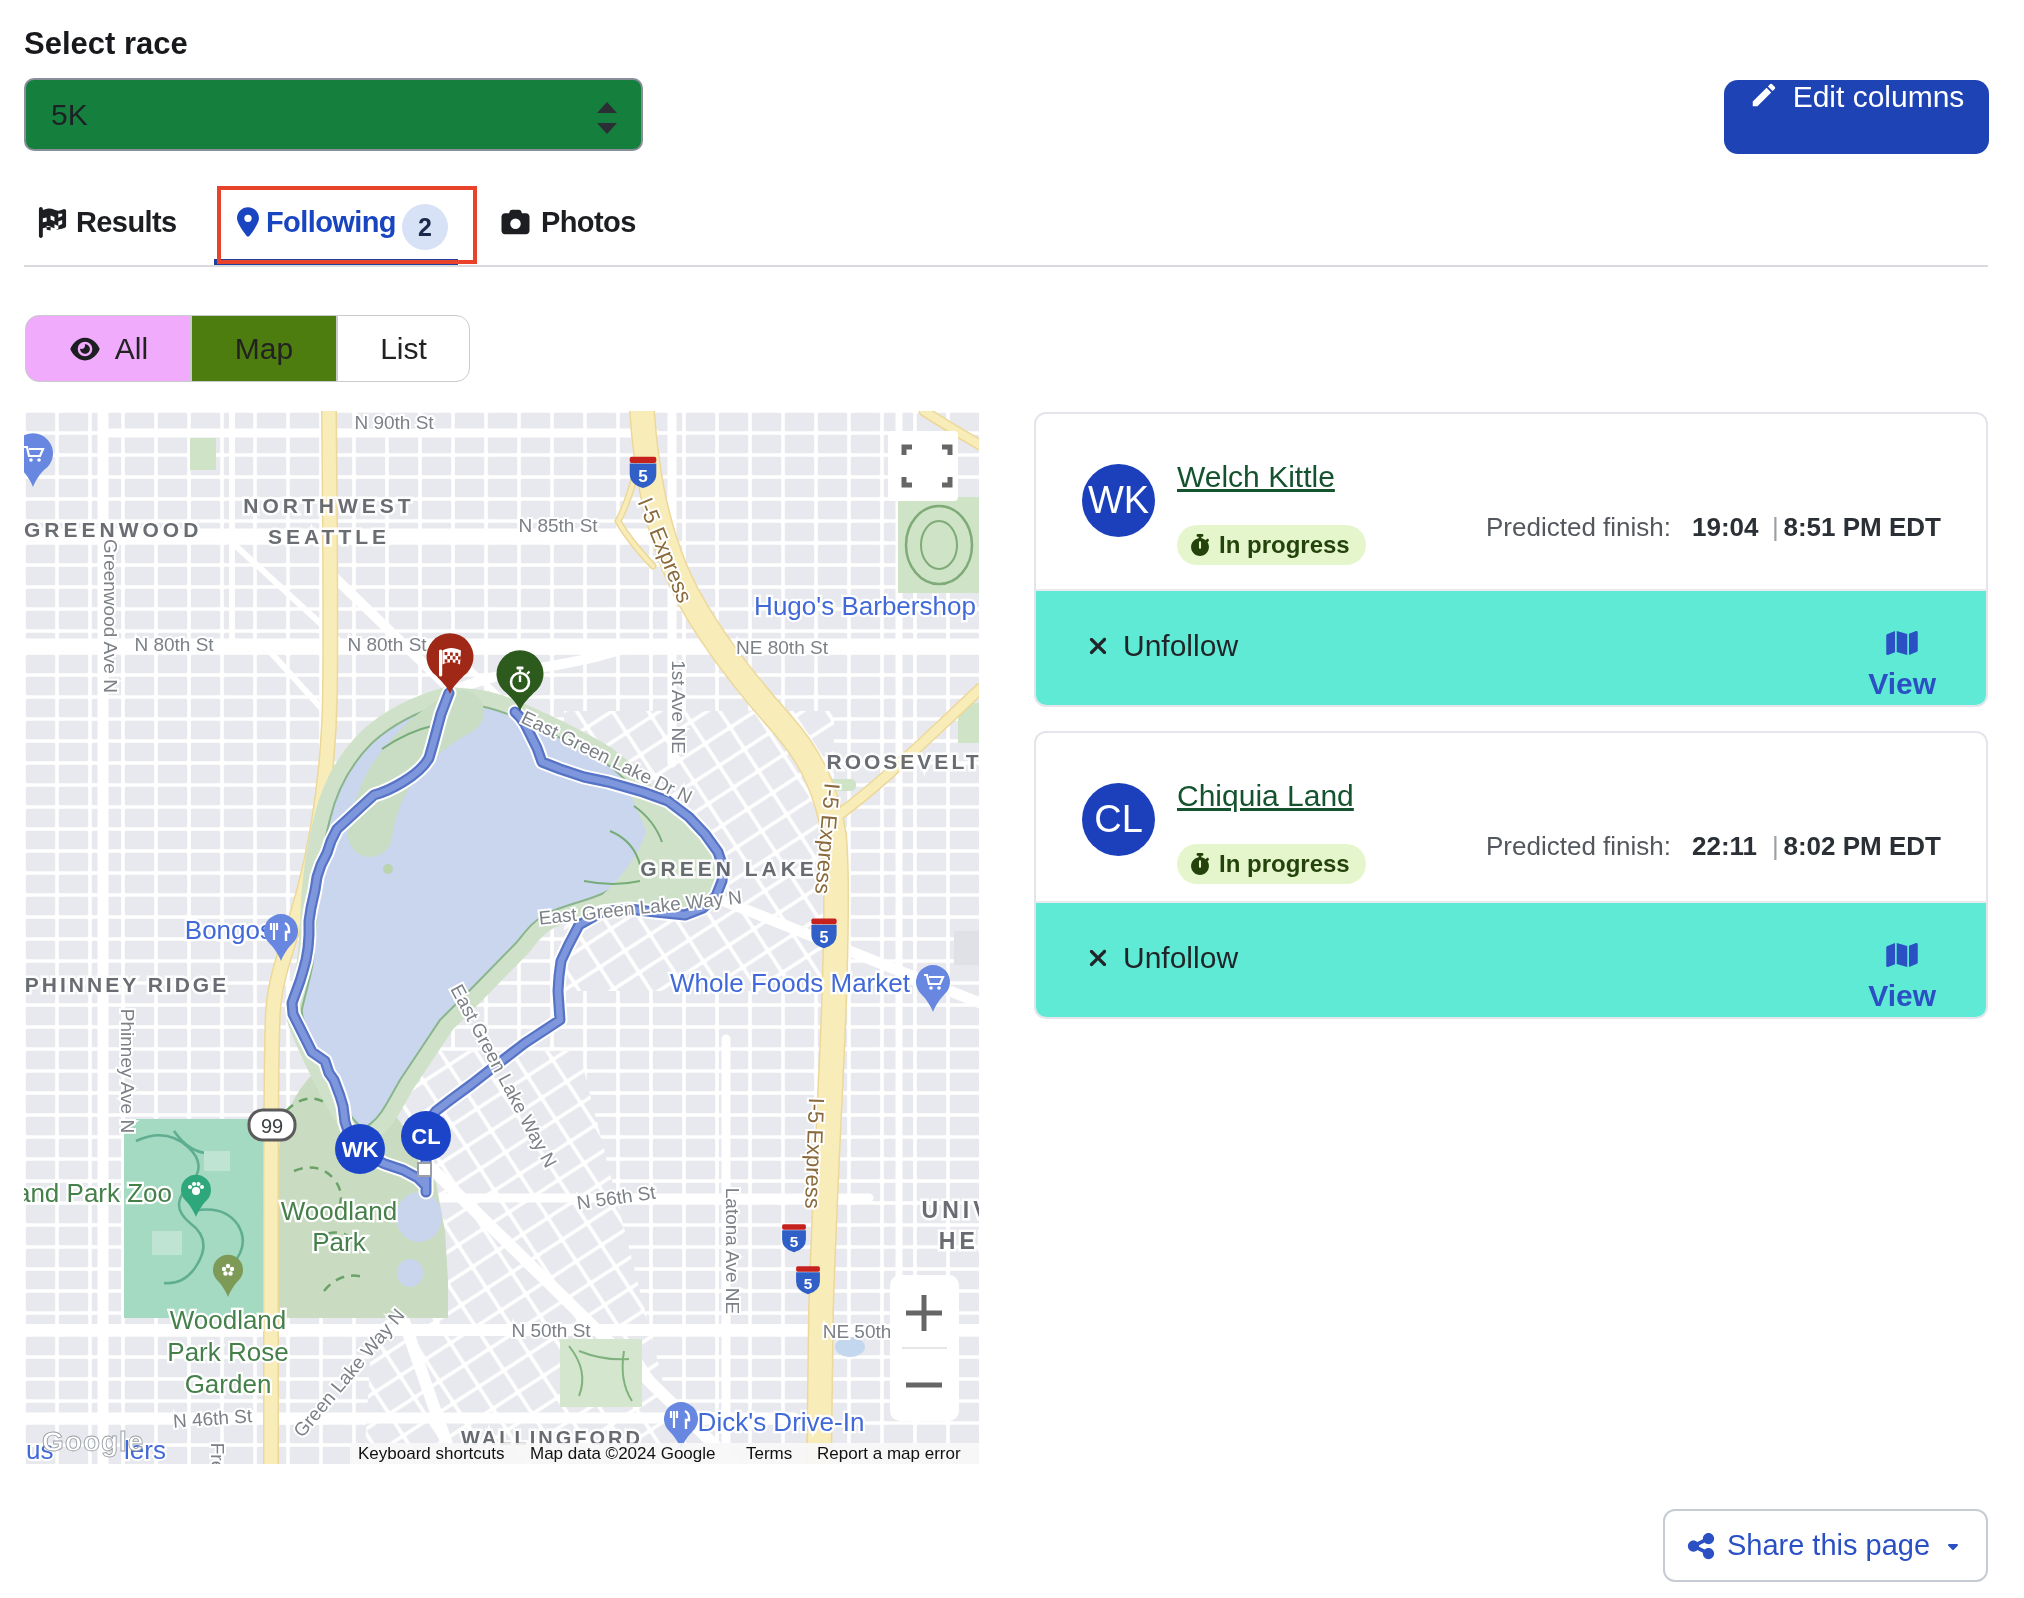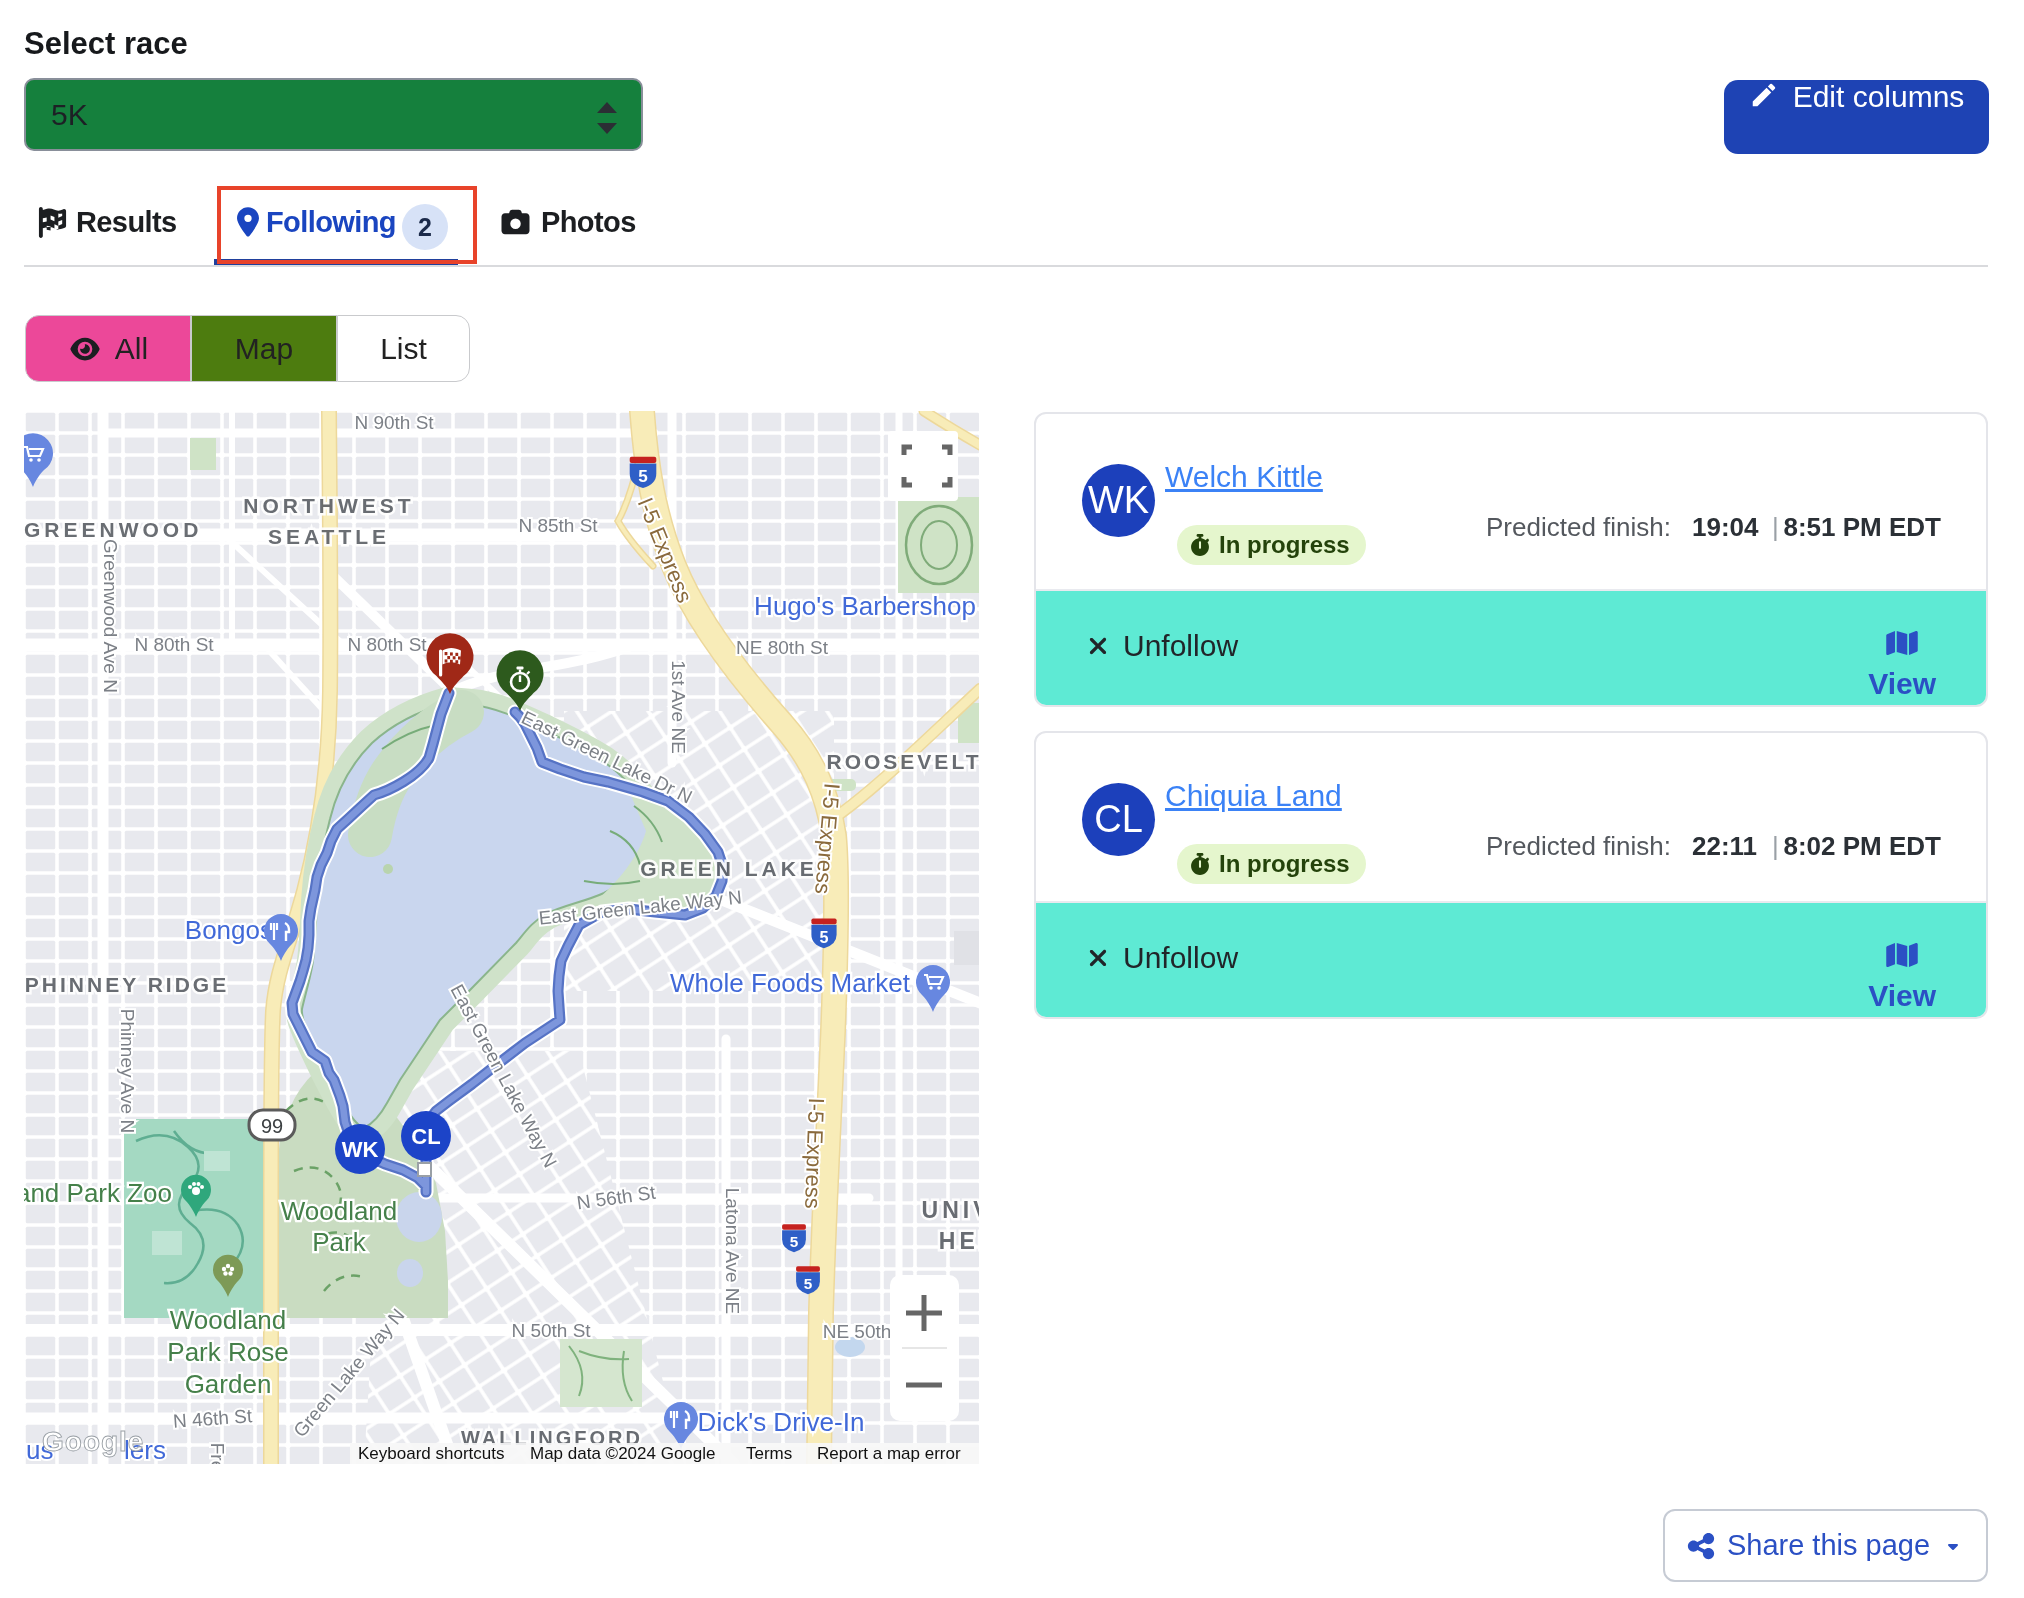"All" #tg-all { background: #ec4899 -> #f0abfc }
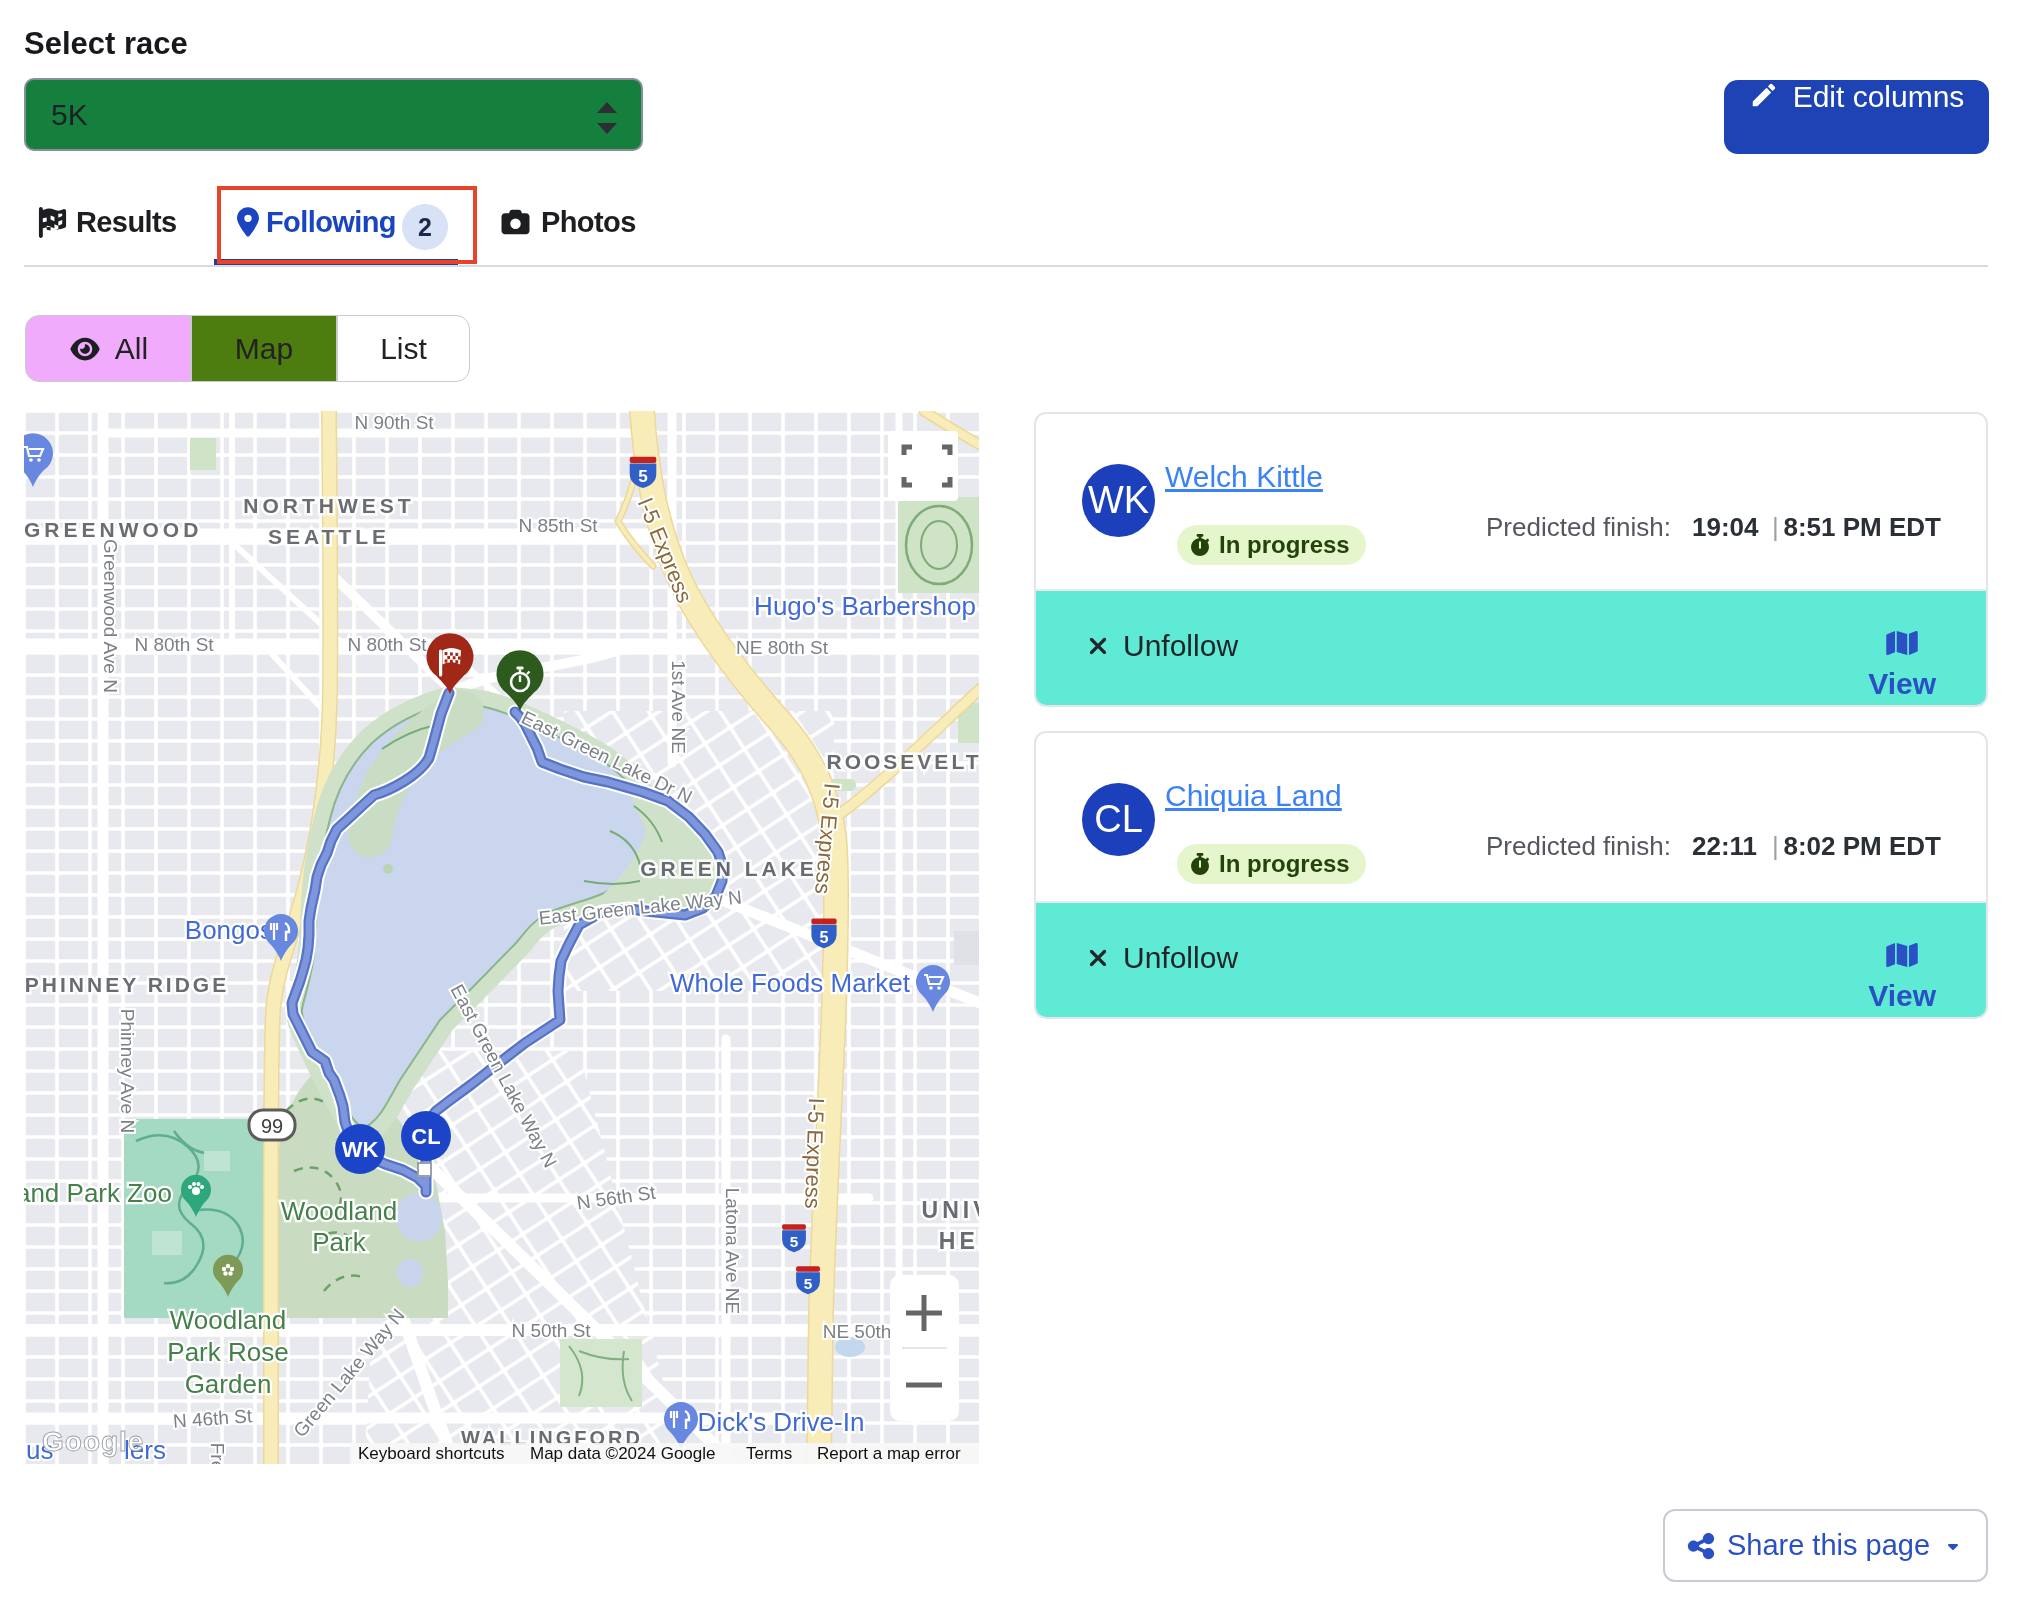"Welch Kittle" .name { color: #3b82f6 -> #14532d; left: 129px -> 141px }
